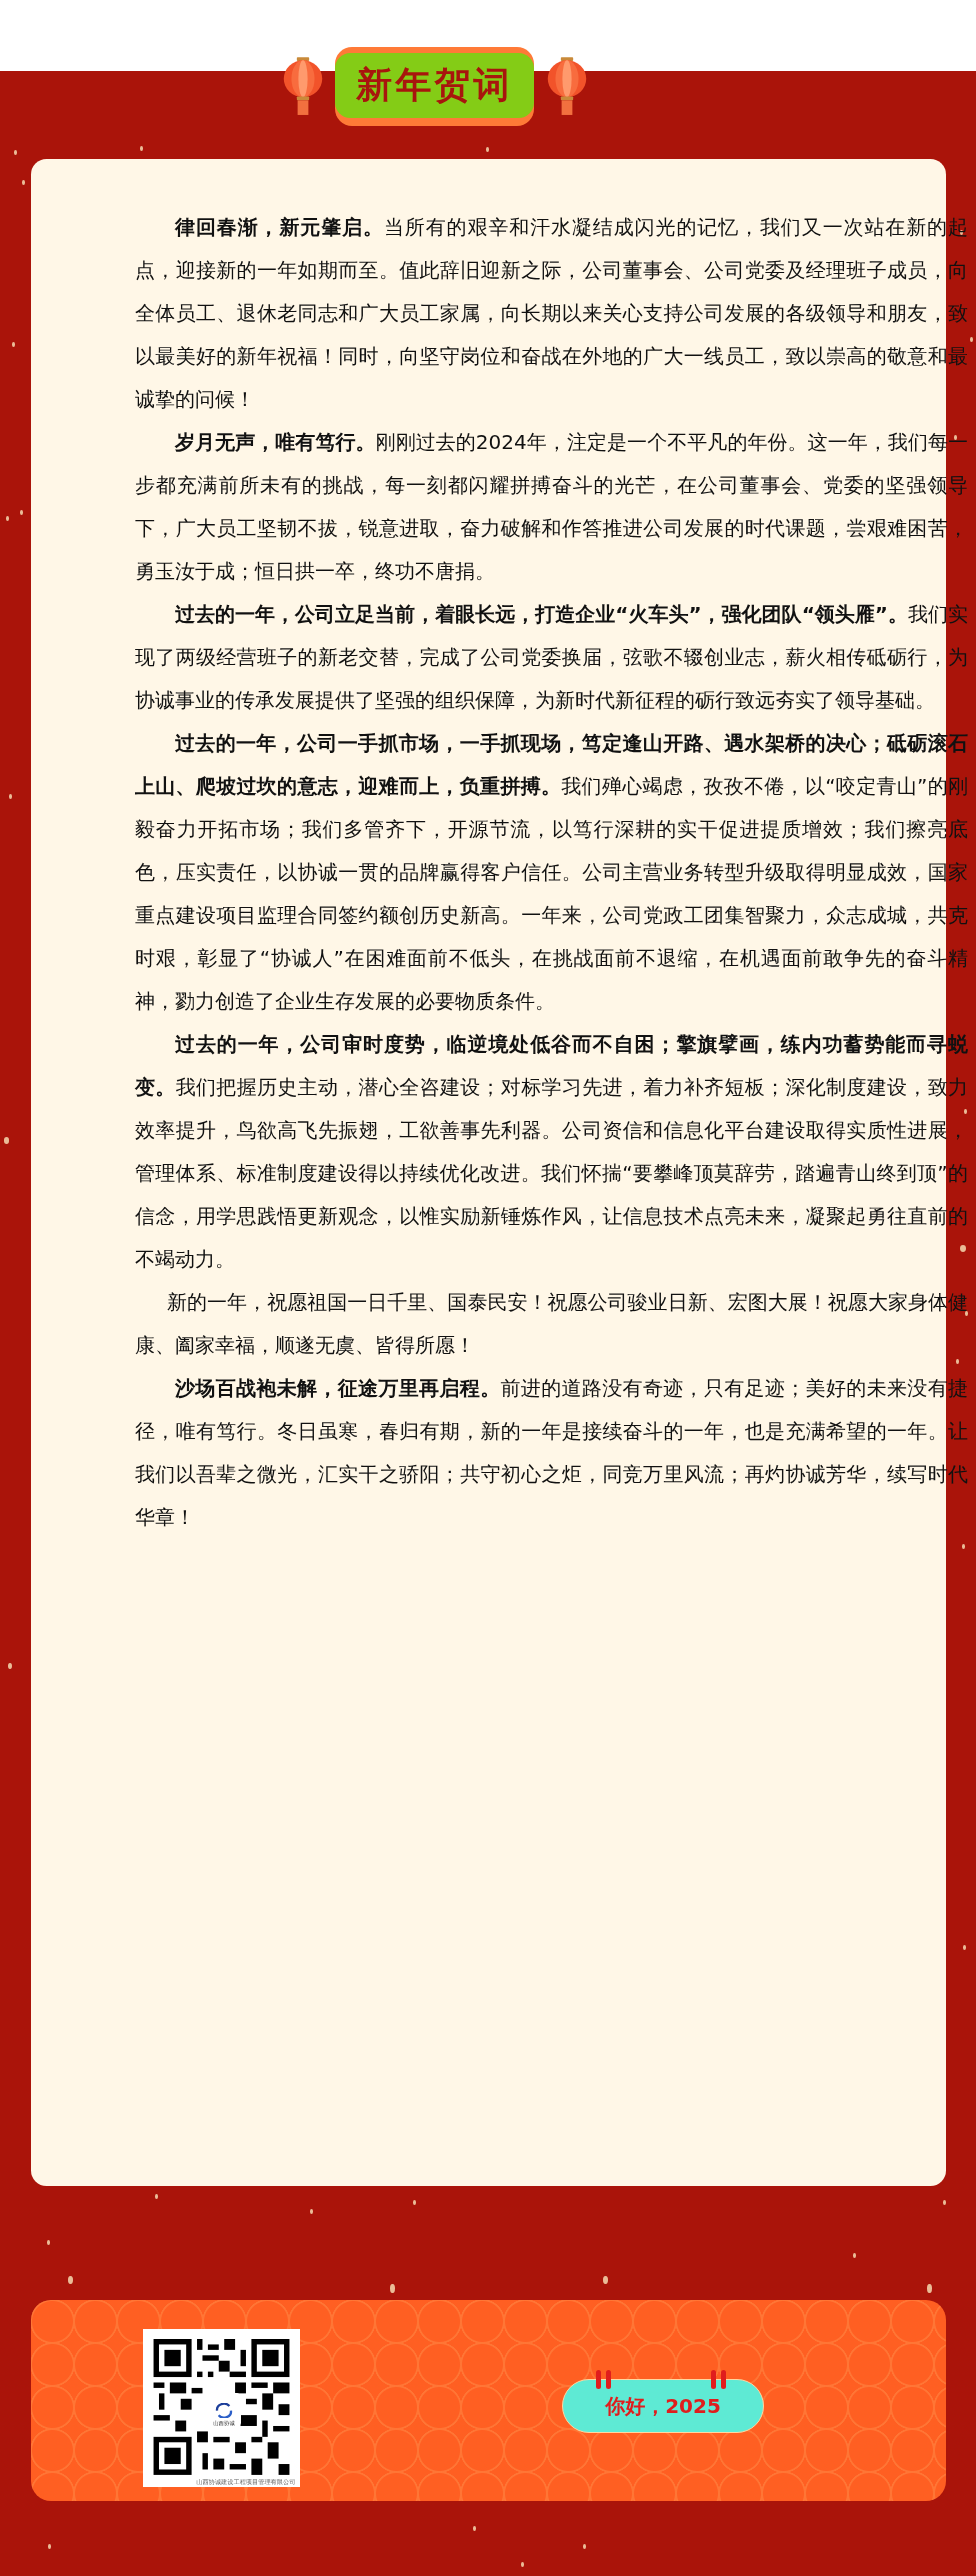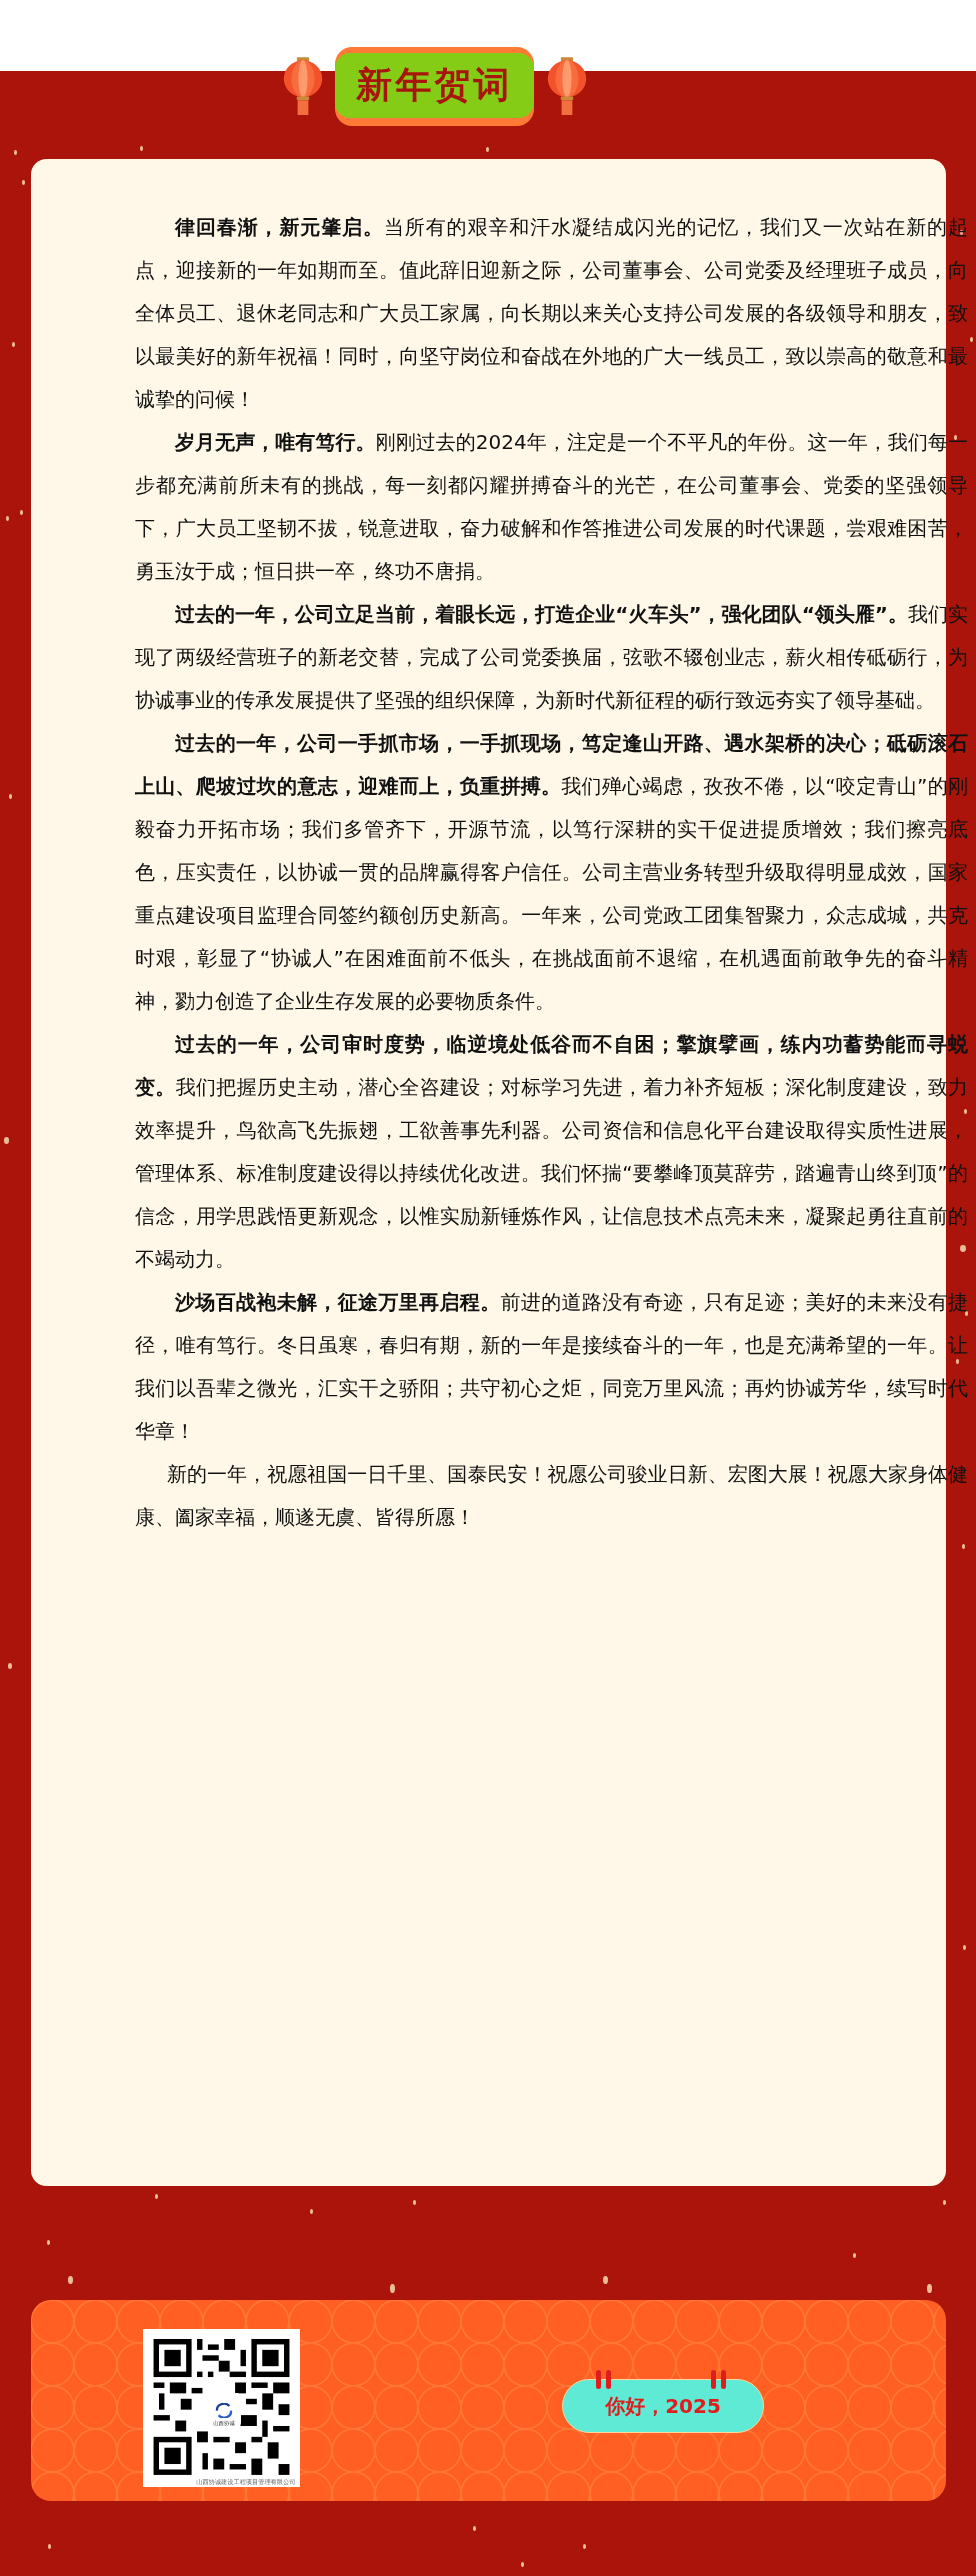"沙场百战袍未解，征途万里再启程。前进的道路没有奇迹，只有足迹；美好的未来没有捷径" p { order: before "新的一年，祝愿祖国一日千里、国泰民安！祝愿公司骏业日新、宏图大展！祝愿大家身体健" -> after "新的一年，祝愿祖国一日千里、国泰民安！祝愿公司骏业日新、宏图大展！祝愿大家身体健" }
